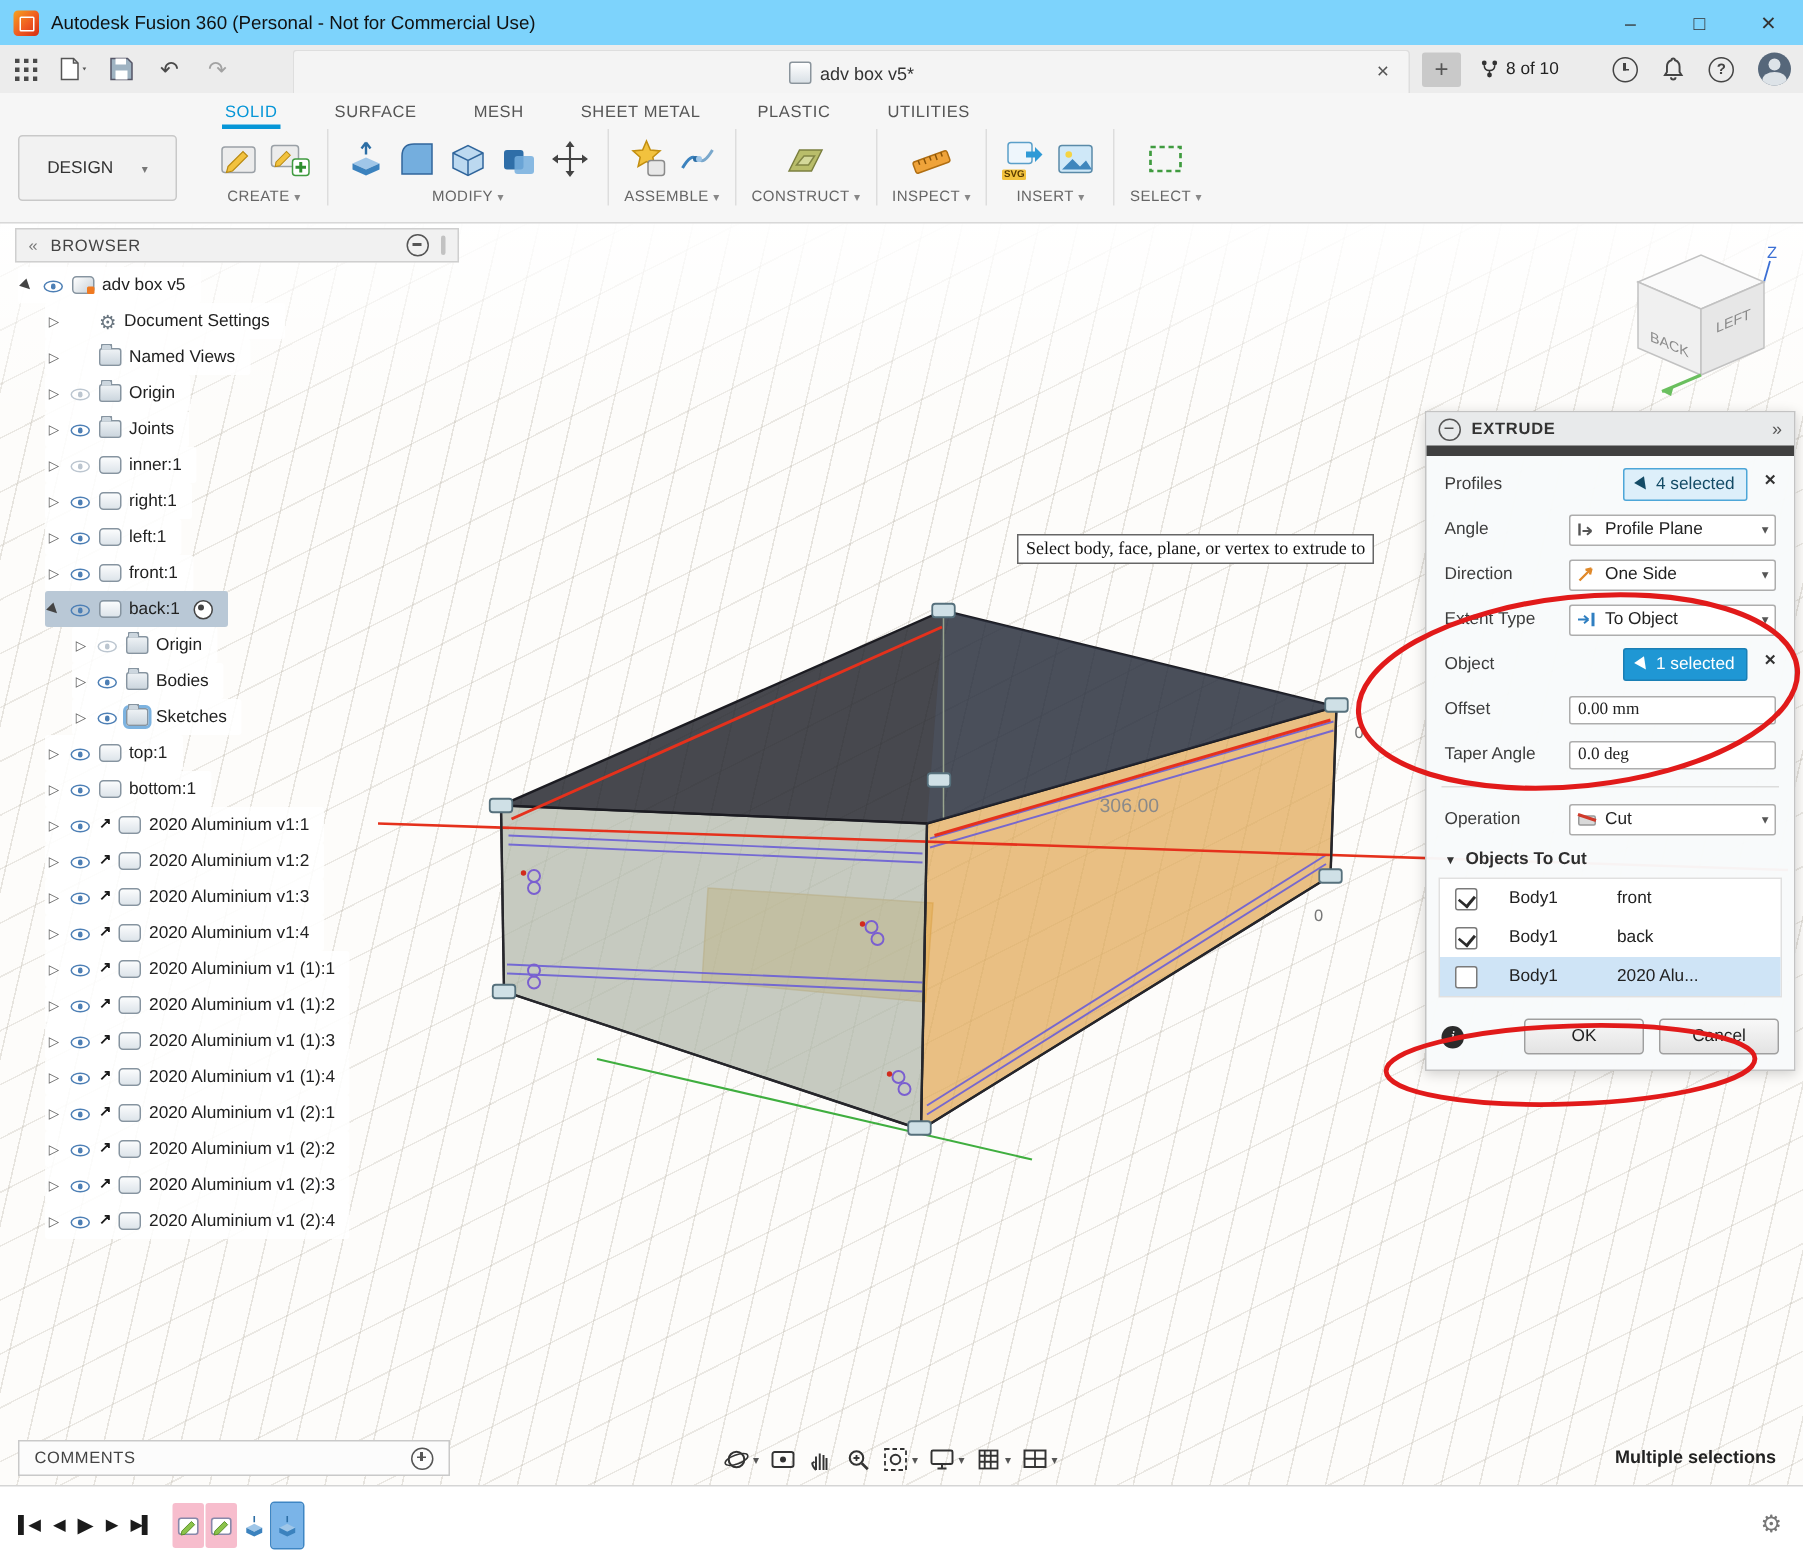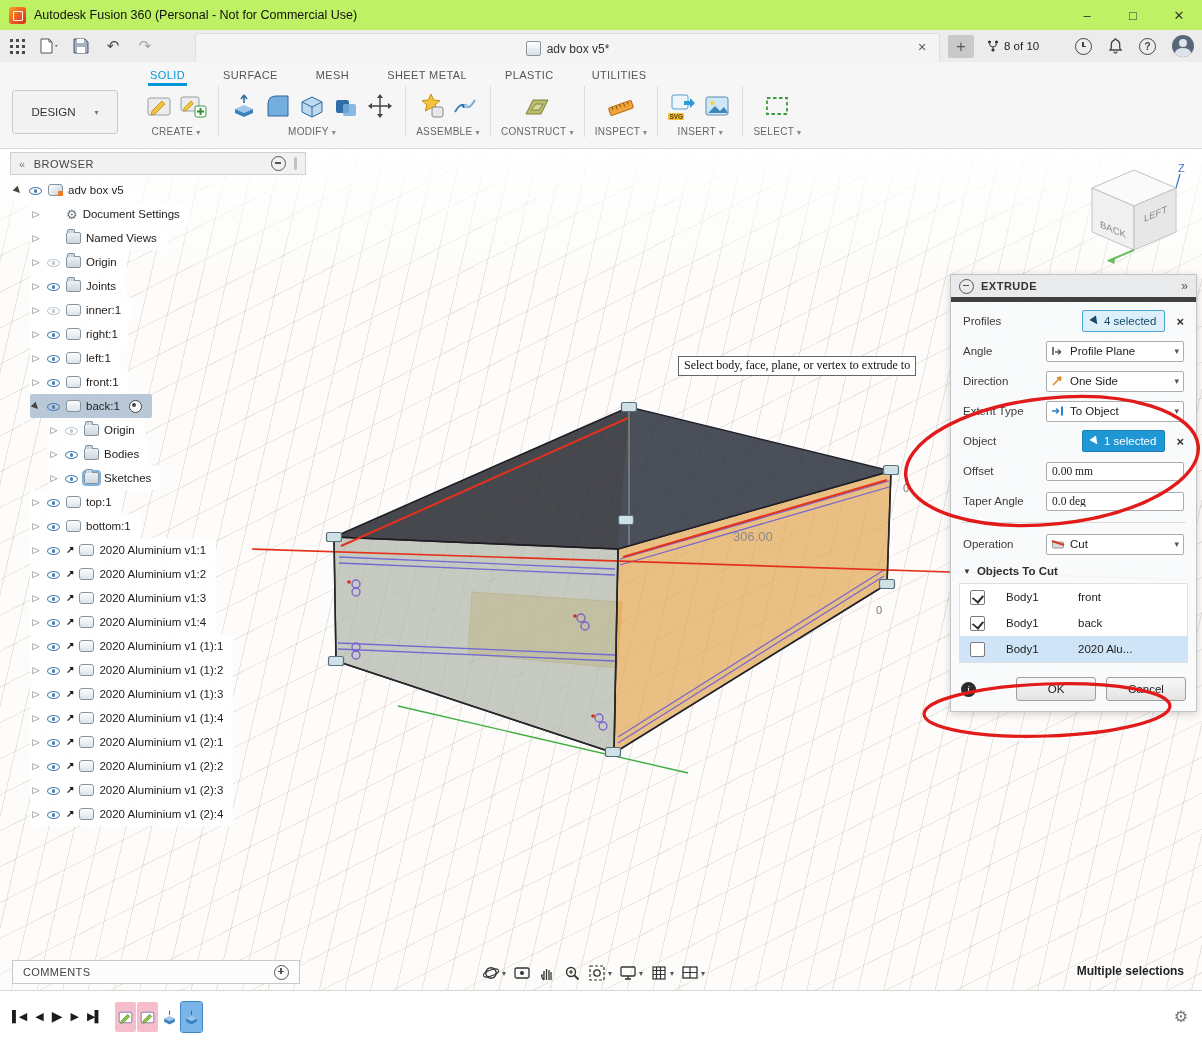"Autodesk Fusion 360 (Personal -" .titlebar { background: #bef264 -> #7dd3fc }
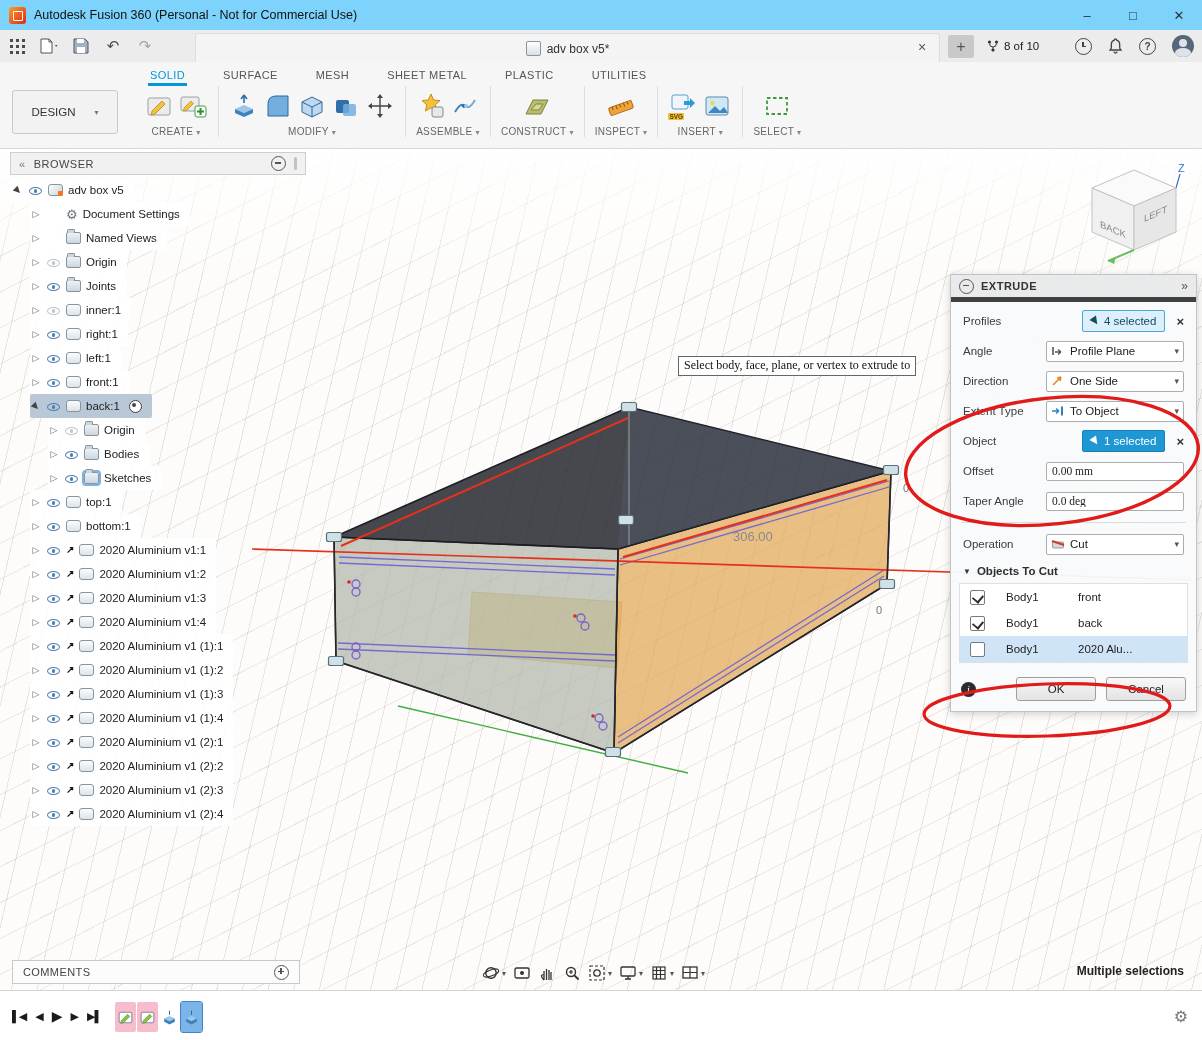"EXTRUDE" .ex-hdr { border-bottom: 5px solid #404040 -> 7px solid #404040 }
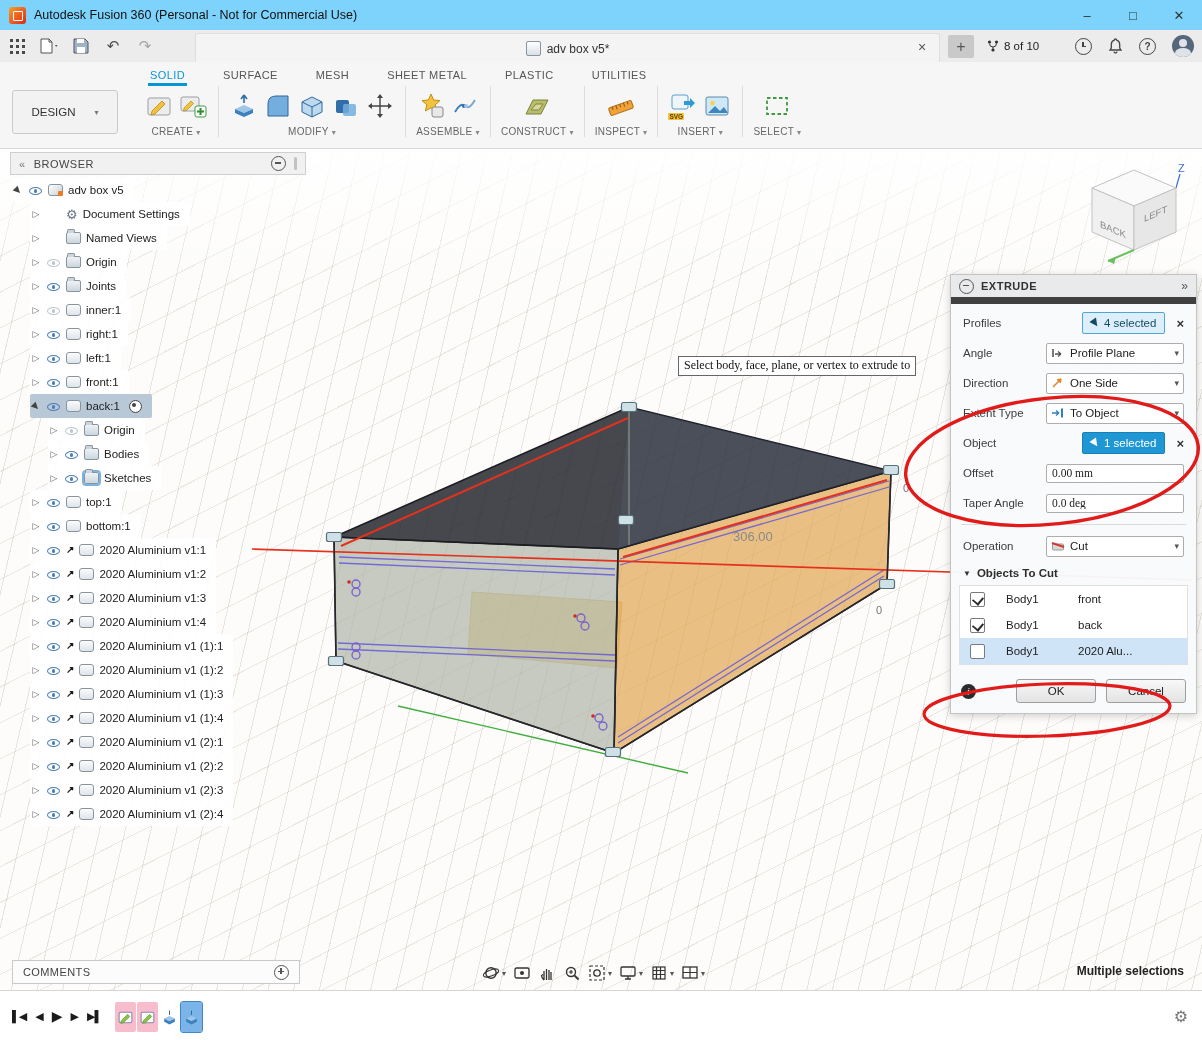"4 selected" .ex-ctrl { align-items: center -> flex-start }
